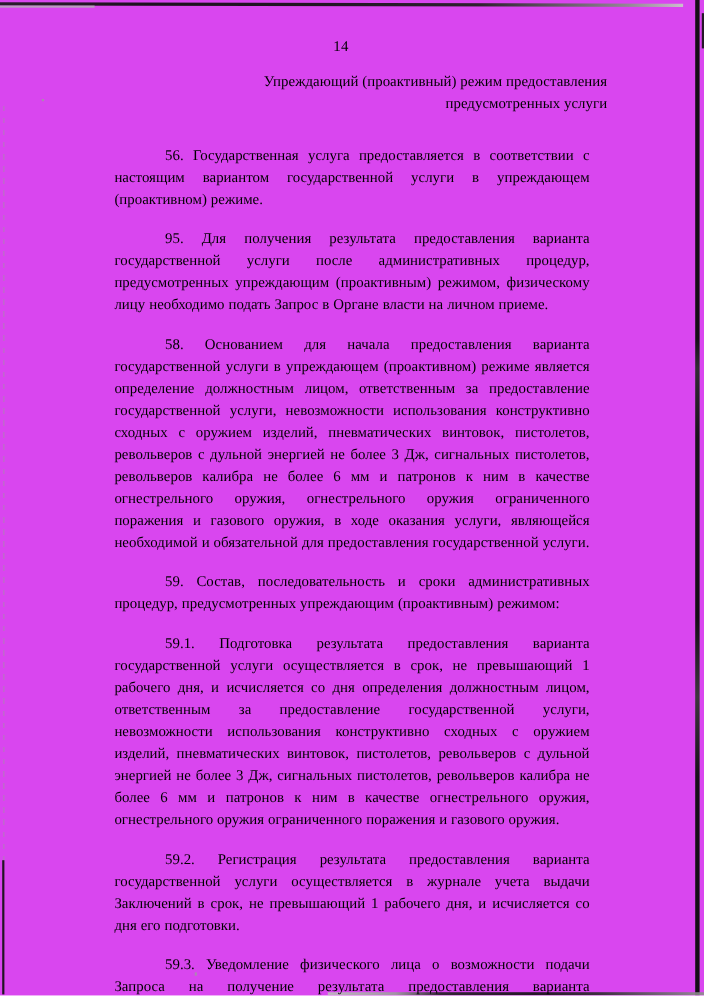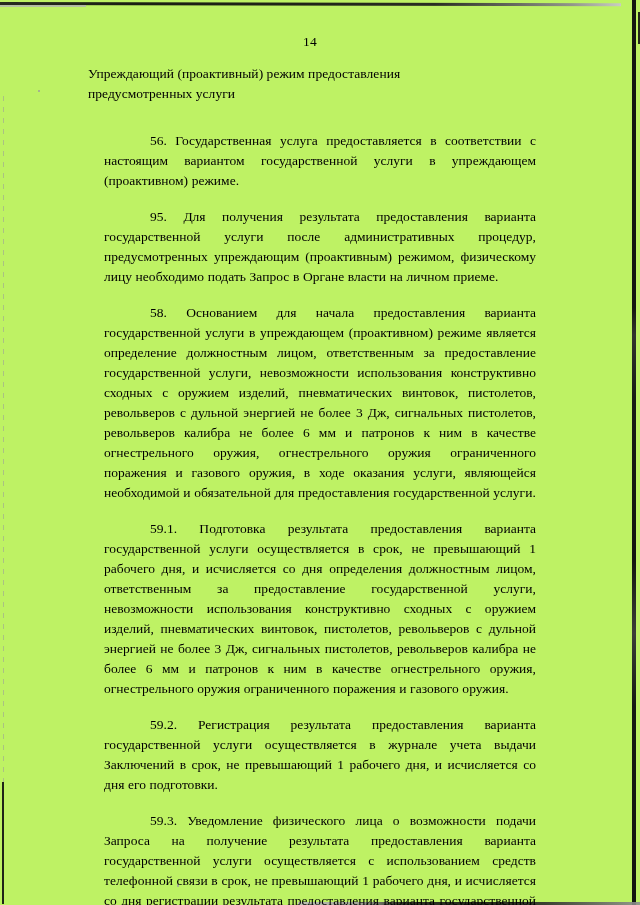"14" .page { background: #bef264 -> #d946ef }
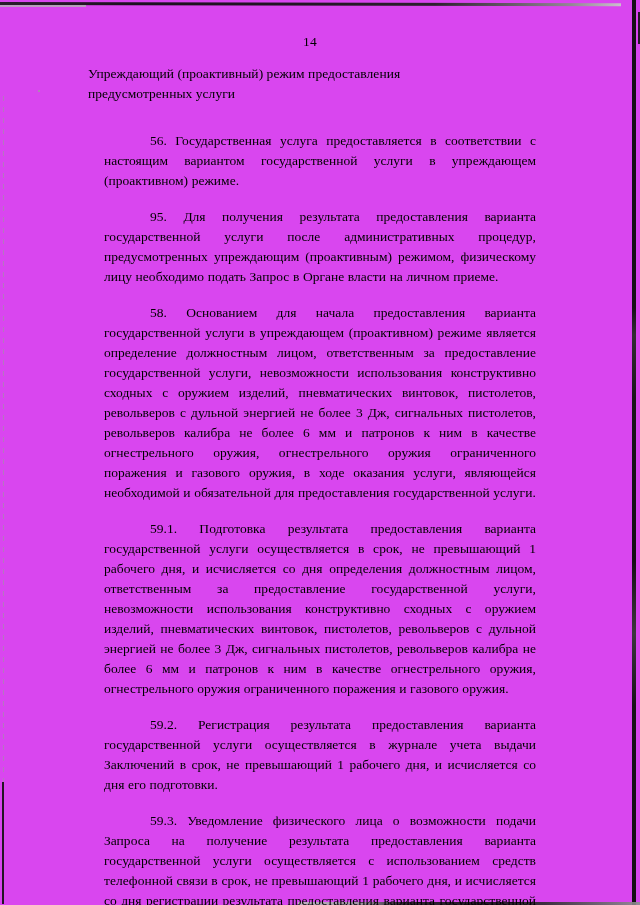"Упреждающий (проактивный) режим" .doc-title { text-align: left -> right }
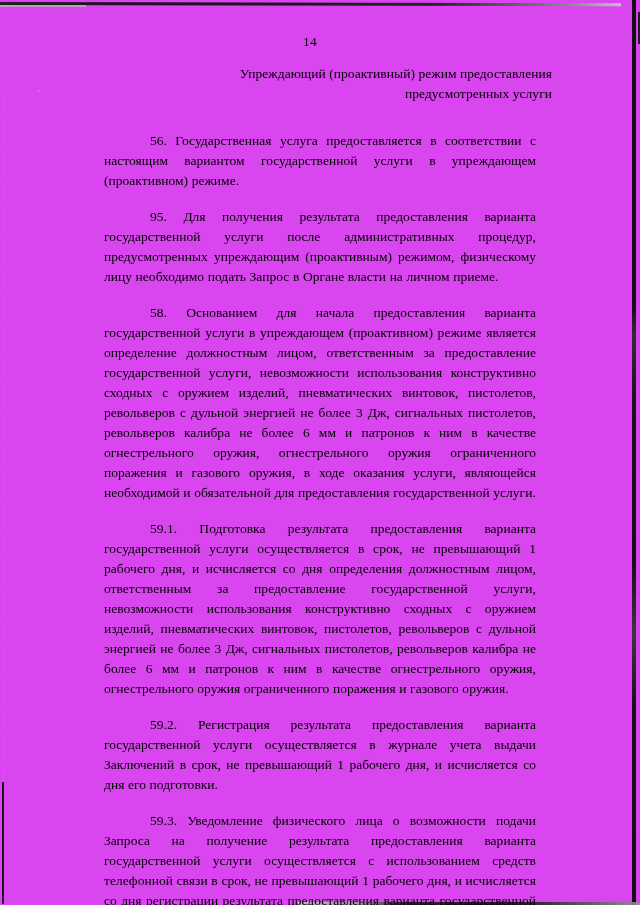"59. Состав, последовательность и сроки" p.para { html: none -> <p>59. Состав, последовательность и сроки административных процедур, предусмотренных упреждающим (проактивным) режимом:</p> }
